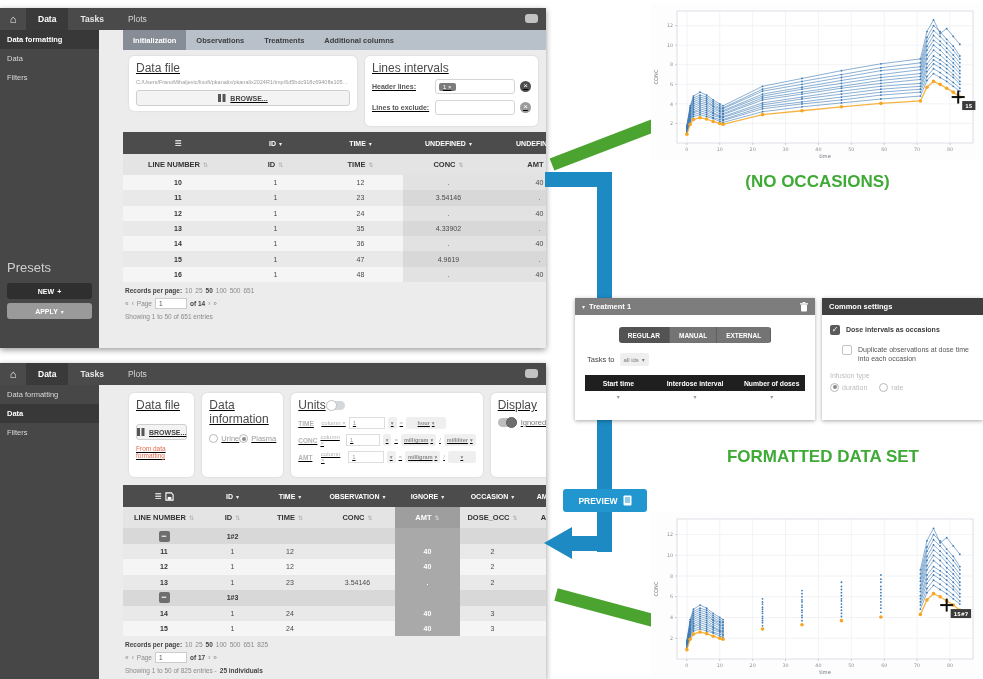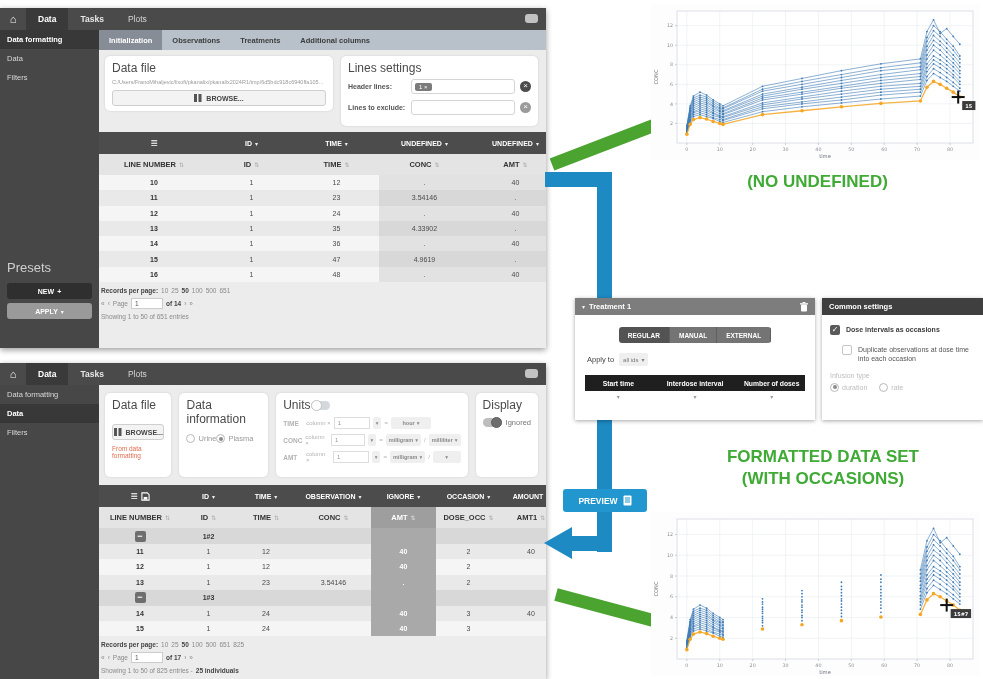"Initialization" .main { padding-left: none -> 24px }
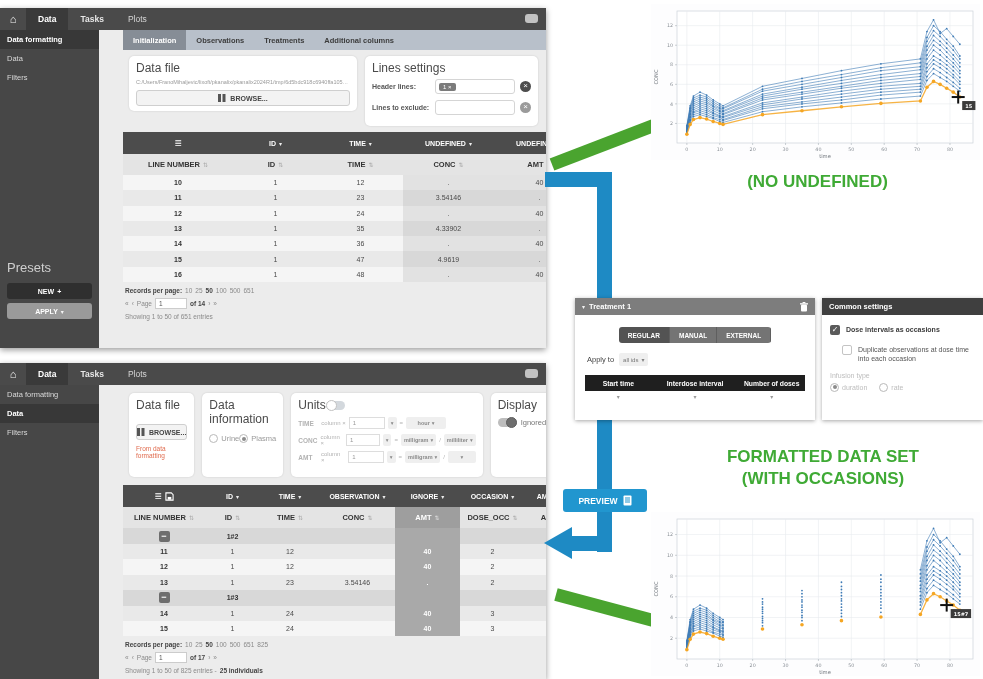"Data file" .cards { text-decoration: none -> underline }
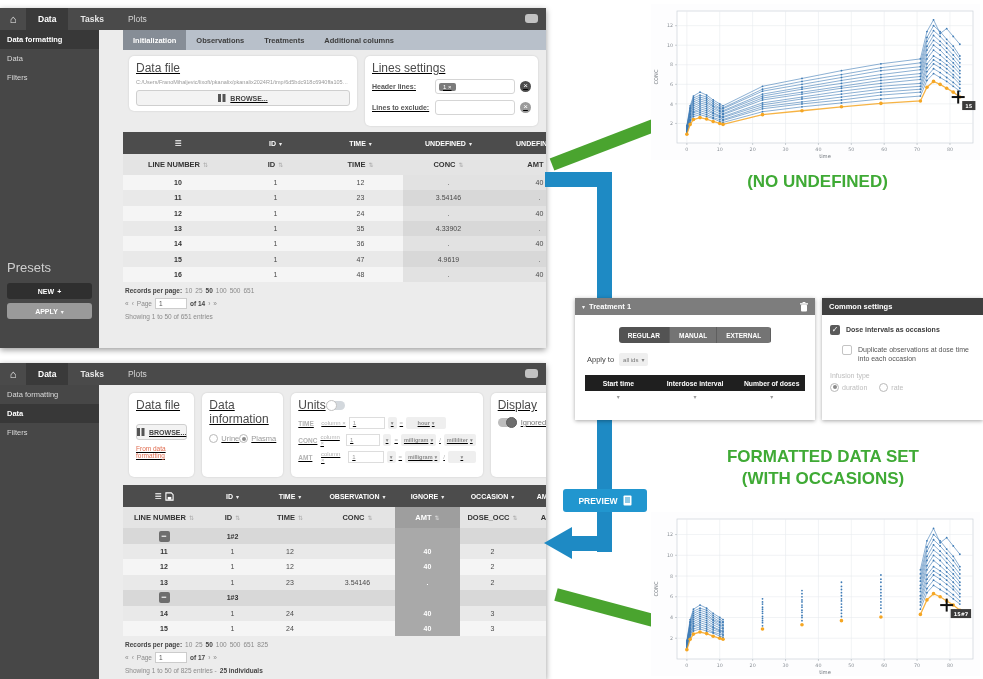"Lines settings" h3 { text: settings -> intervals }
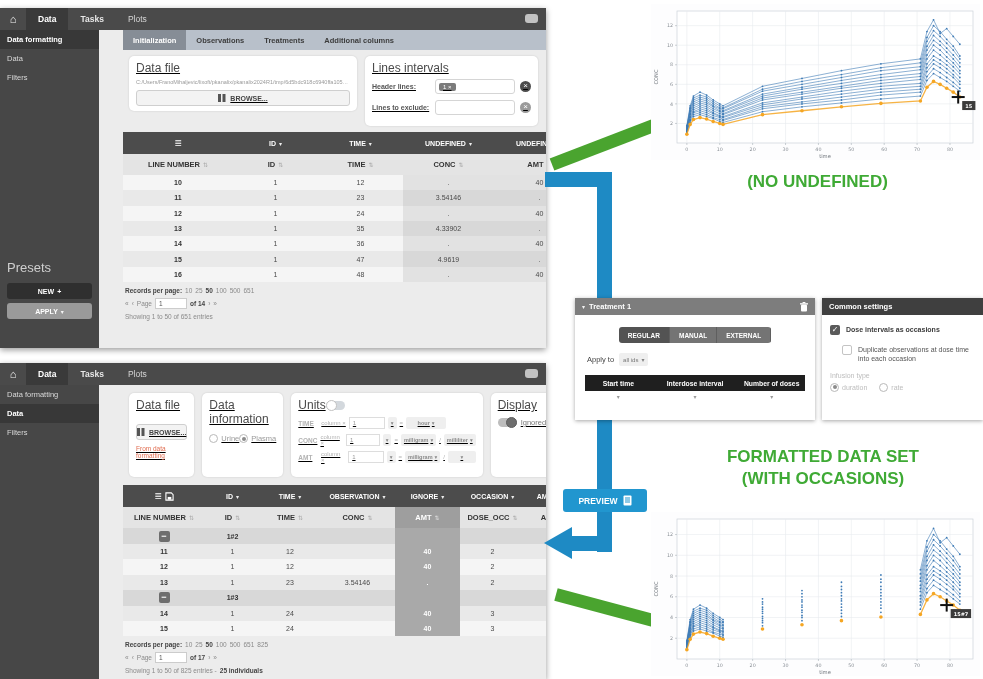"(NO UNDEFINED)" div { text: UNDEFINED -> OCCASIONS }
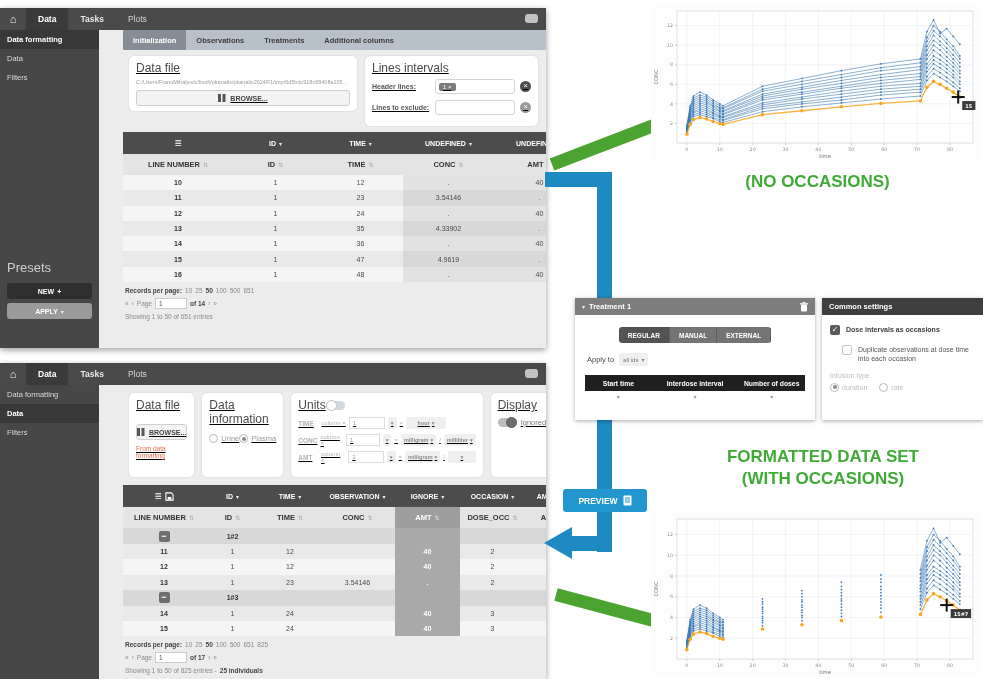"Apply to" span.apply-lab { text: Apply -> Tasks }
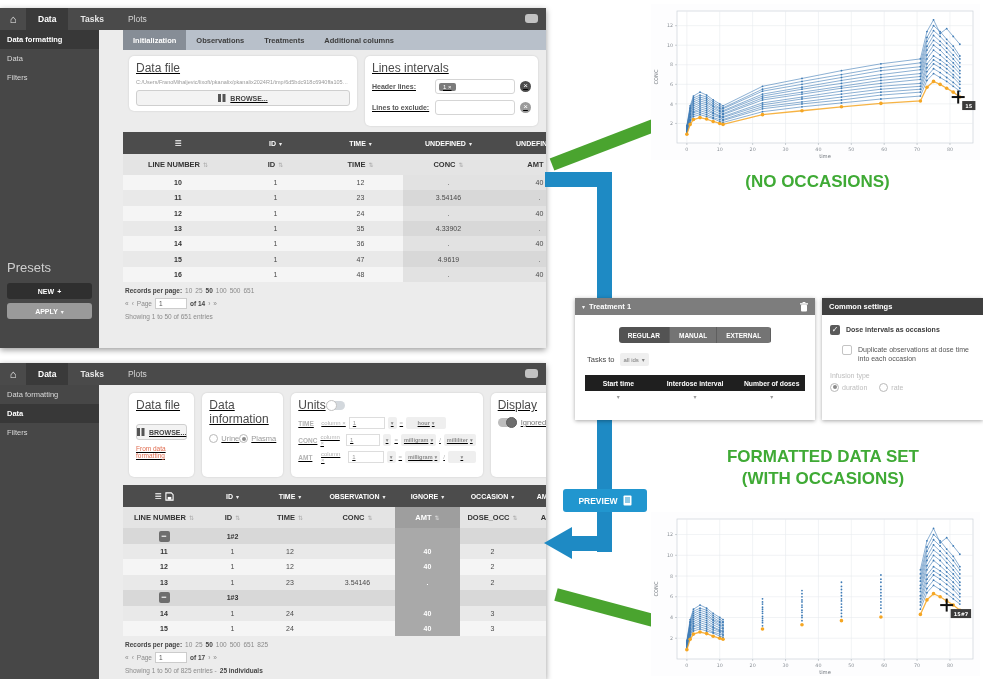"(WITH OCCASIONS)" div { html: <div>(WITH OCCASIONS)</div> -> none }
